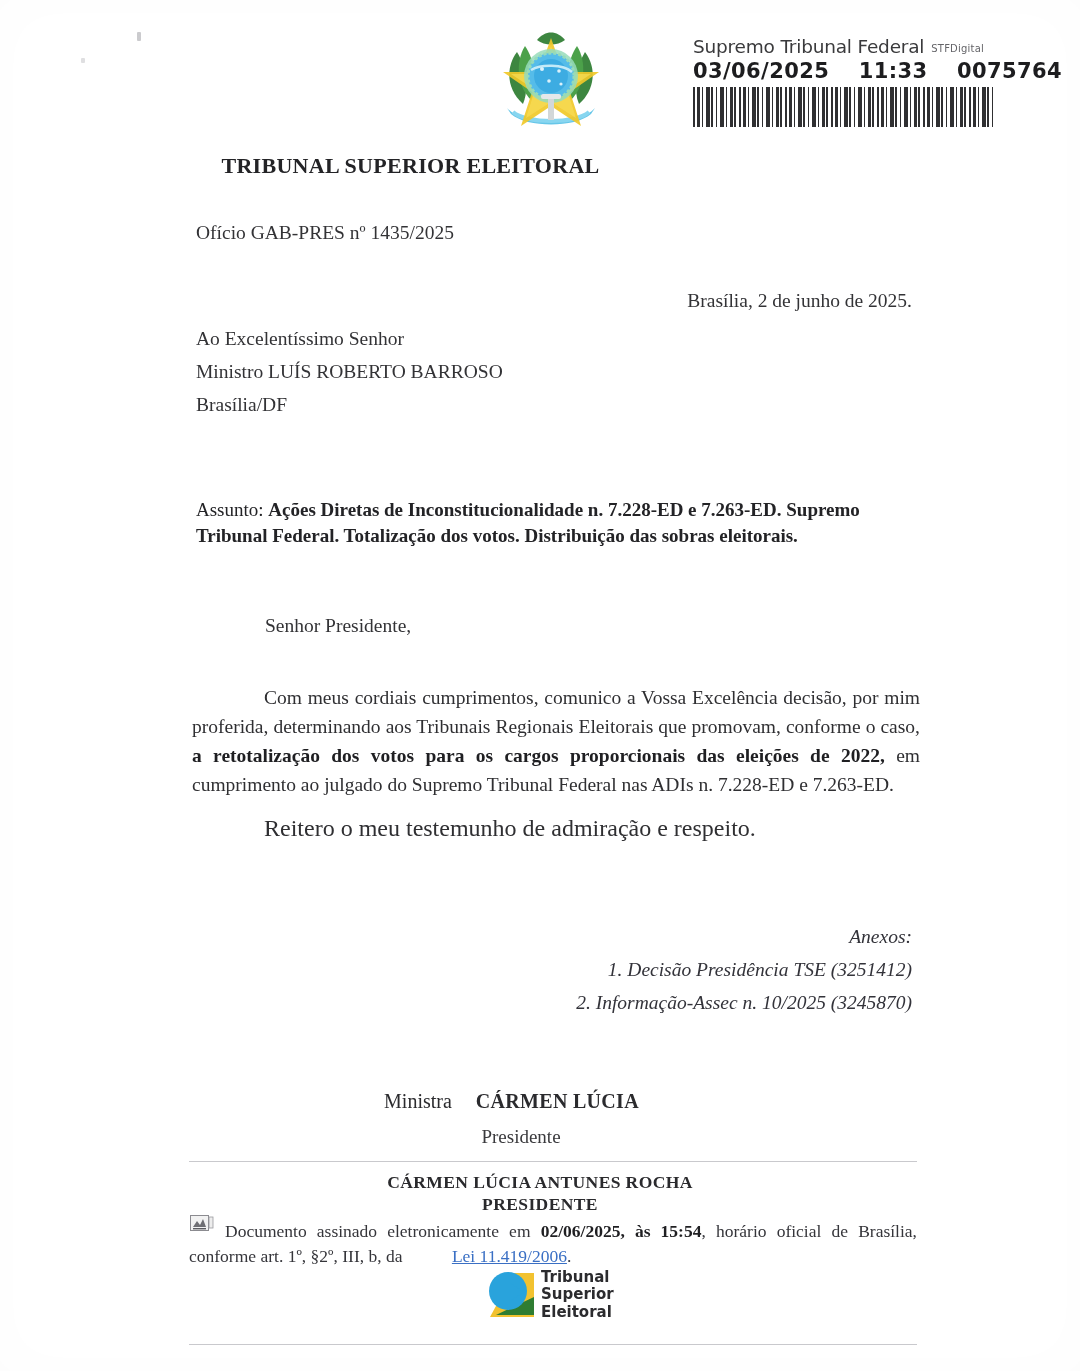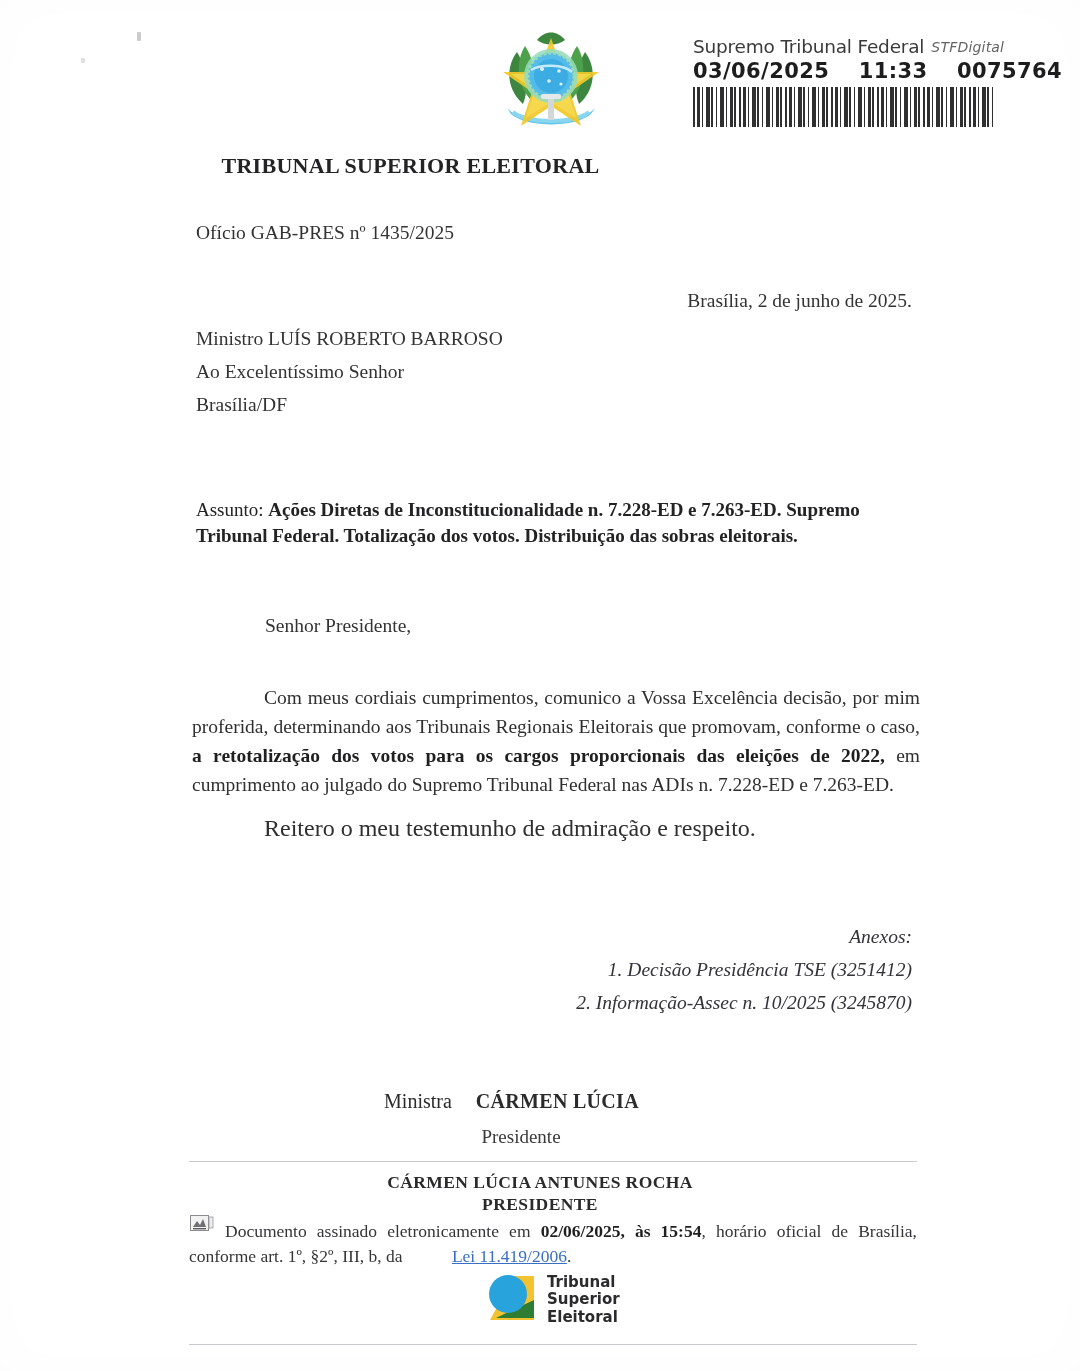"STFDigital" .stamp-sub { font-size: 14px -> 10px; font-style: italic -> none }
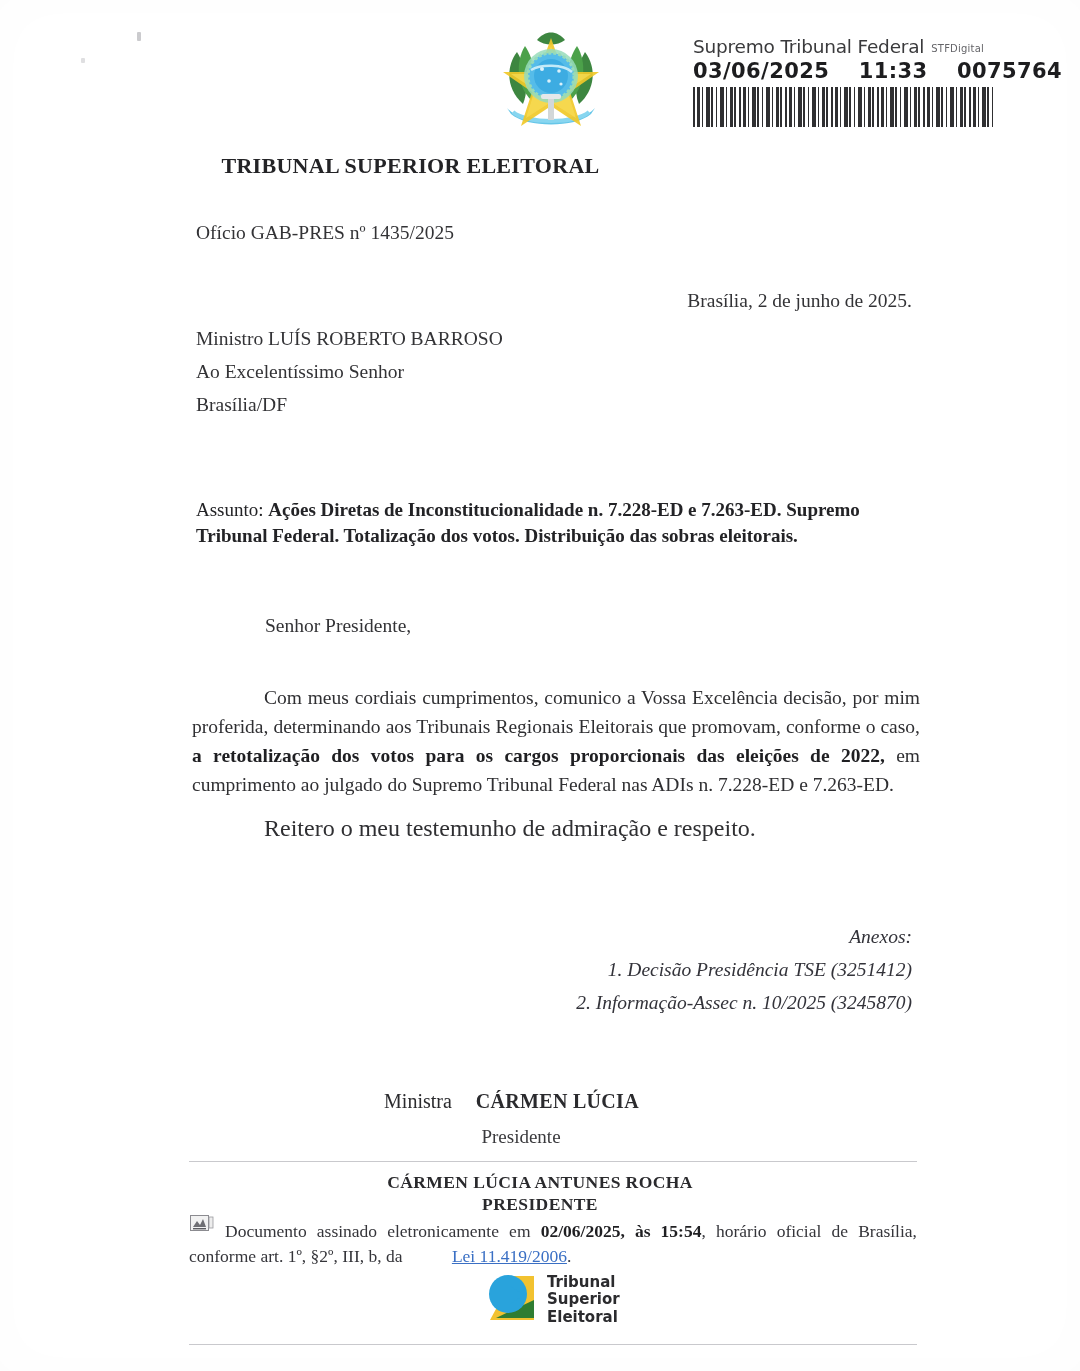"Ministro LUÍS ROBERTO BARROSO" div { order: before "Ao Excelentíssimo Senhor" -> after "Ao Excelentíssimo Senhor" }
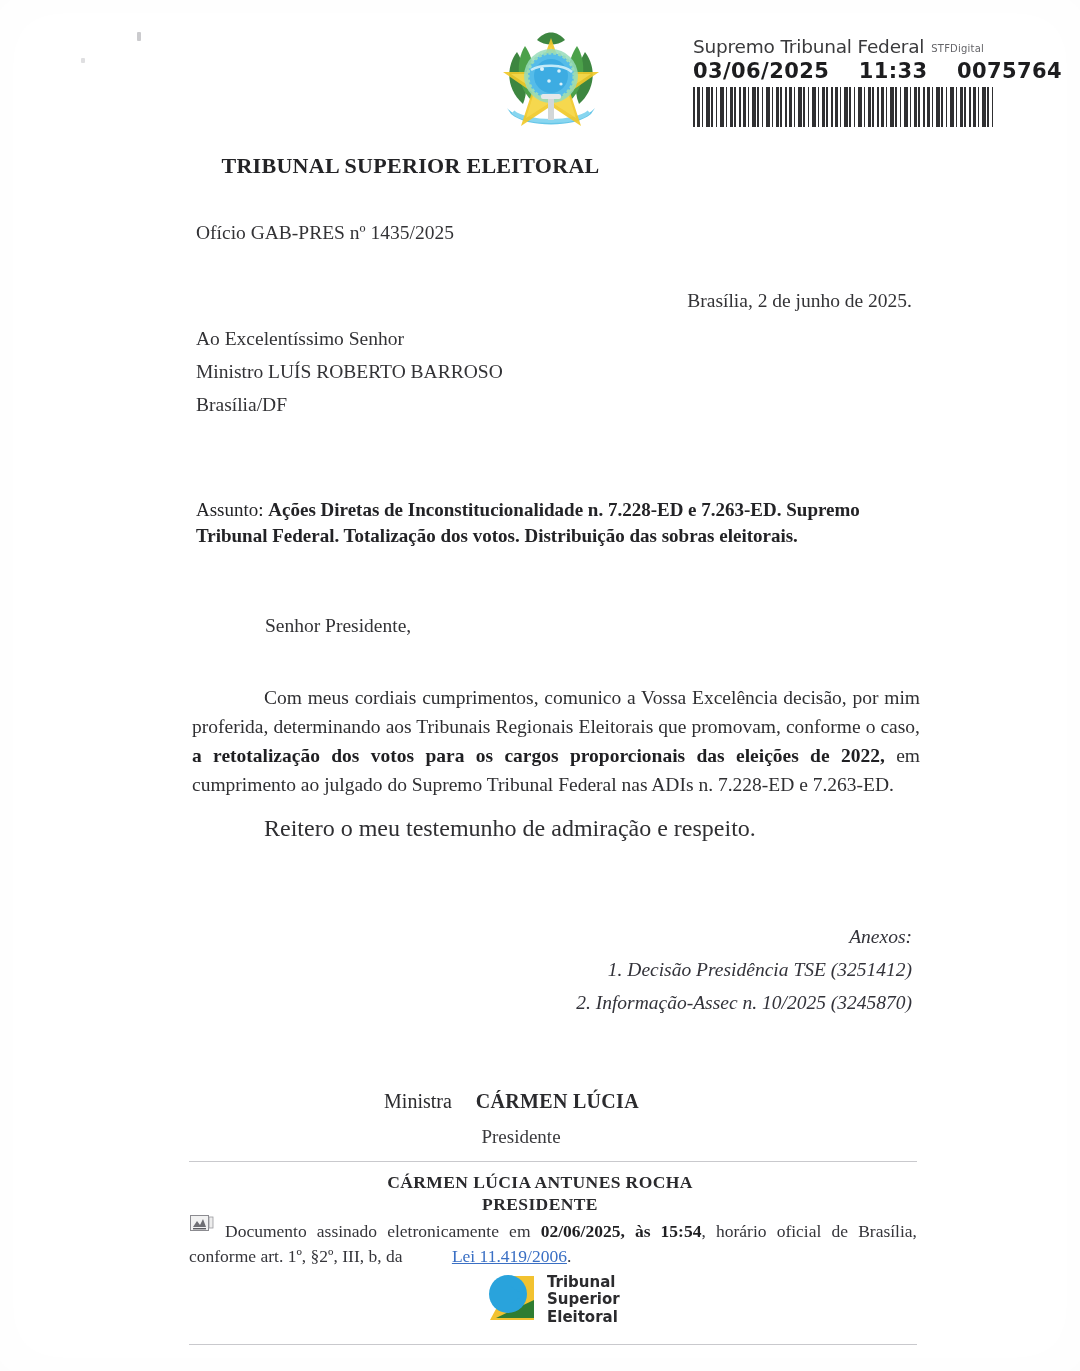"Tribunal" .tse-logo { align-items: flex-end -> center; gap: 7px -> 1px }
